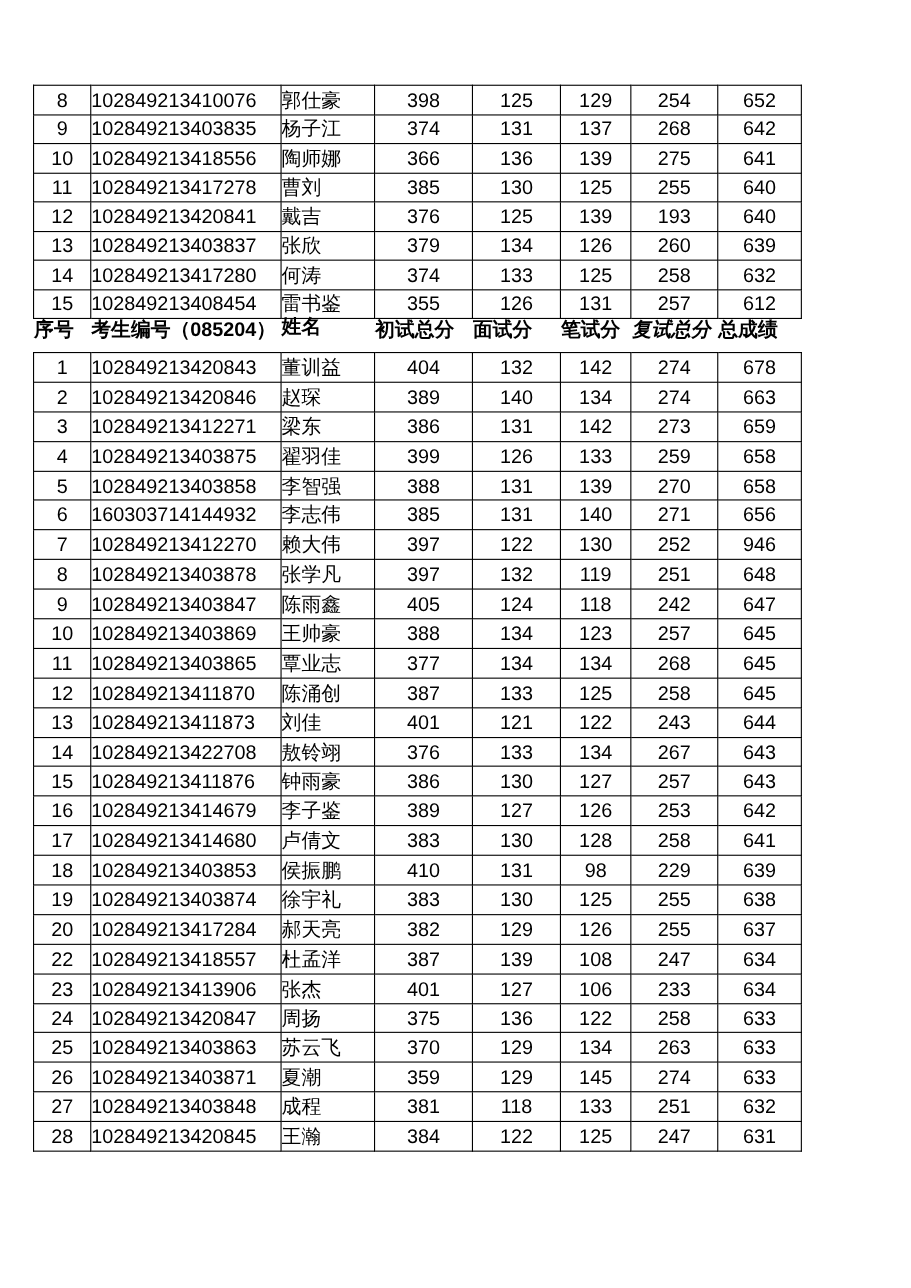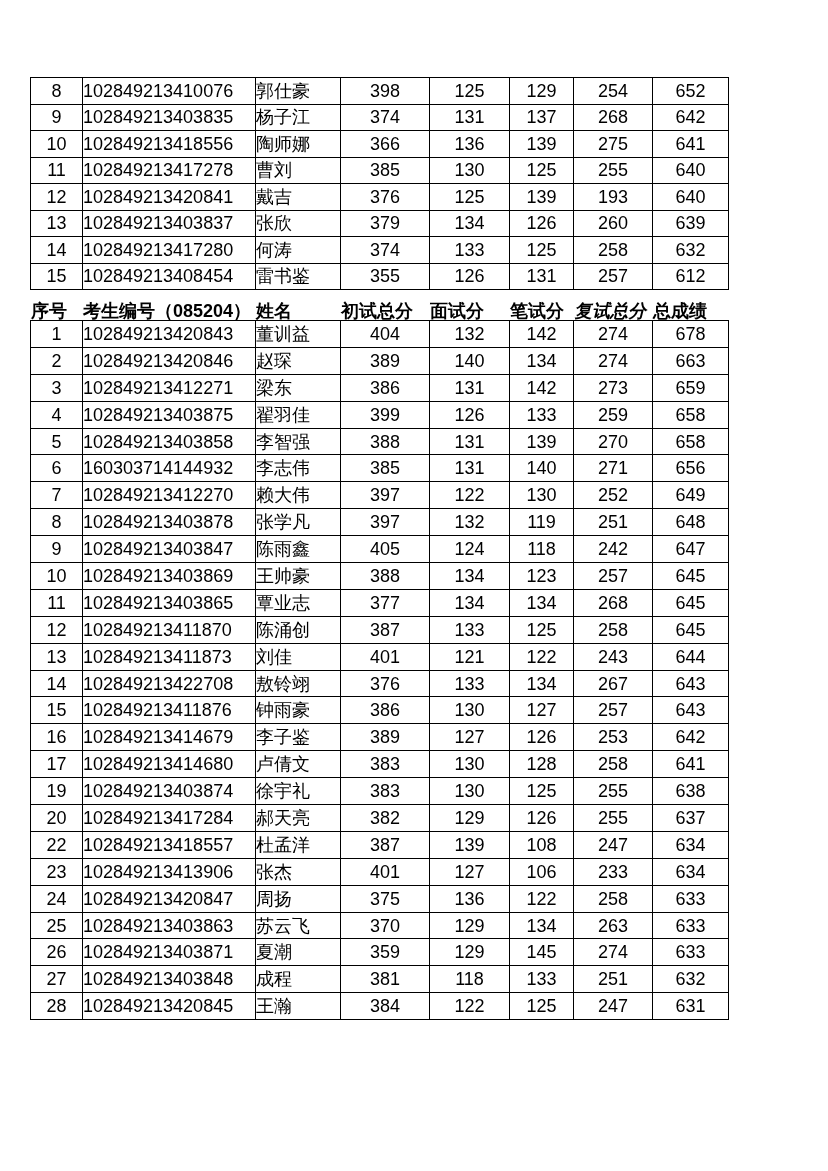"序号" .header-row { align-items: flex-end -> flex-start }
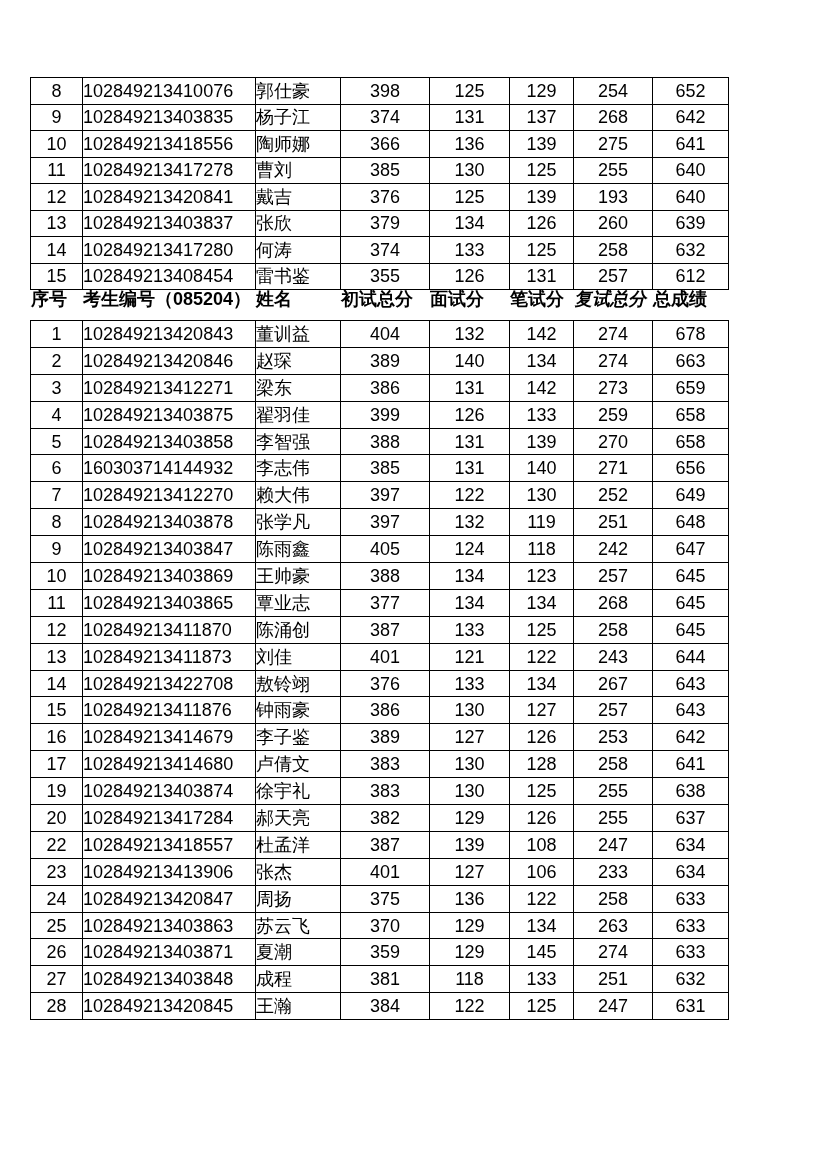"姓名" .w2 { font-family: none -> Liberation Mono, monospace }
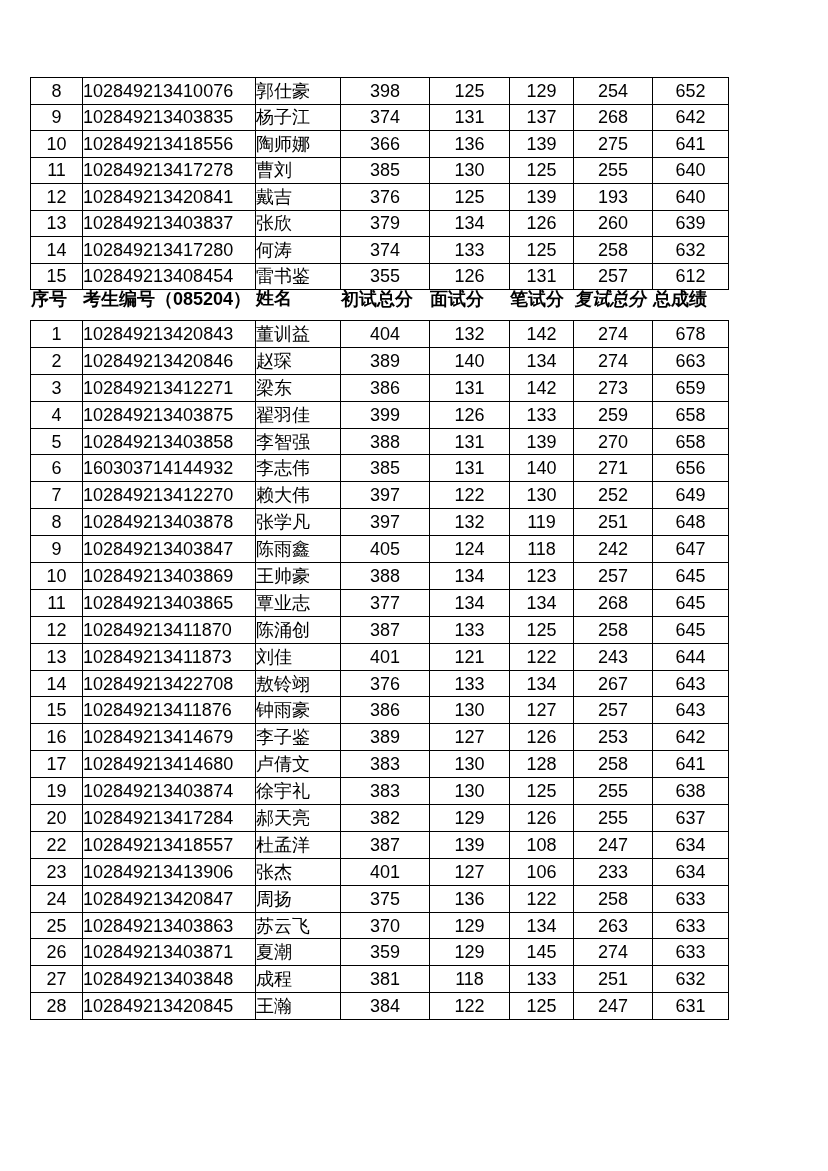"649" td.ac { text: 649 -> 946 }
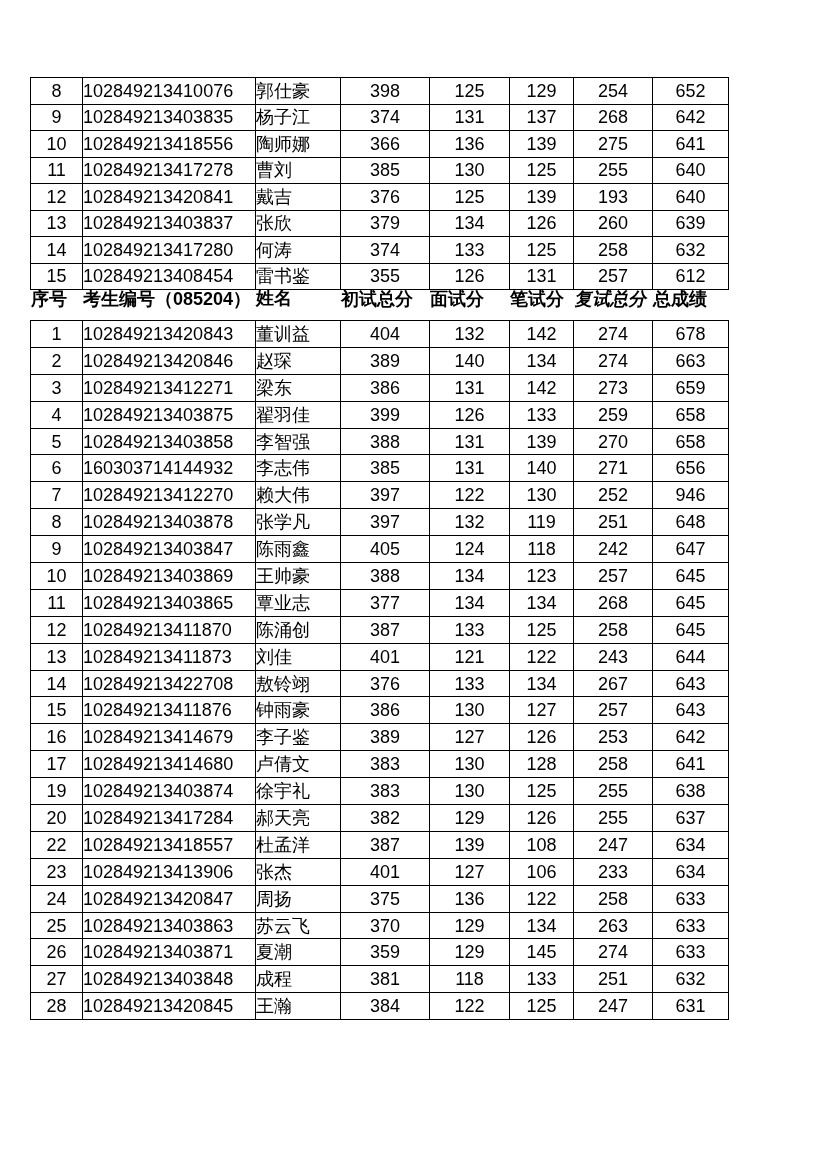"18" tr { html: none -> <tr> <td>18</td> <td>102849213403853</td> <td>侯振鹏</td> <td>410</td> <td>131</td> <td>98</td> <td>229</td> <td>639</td> </tr> }
